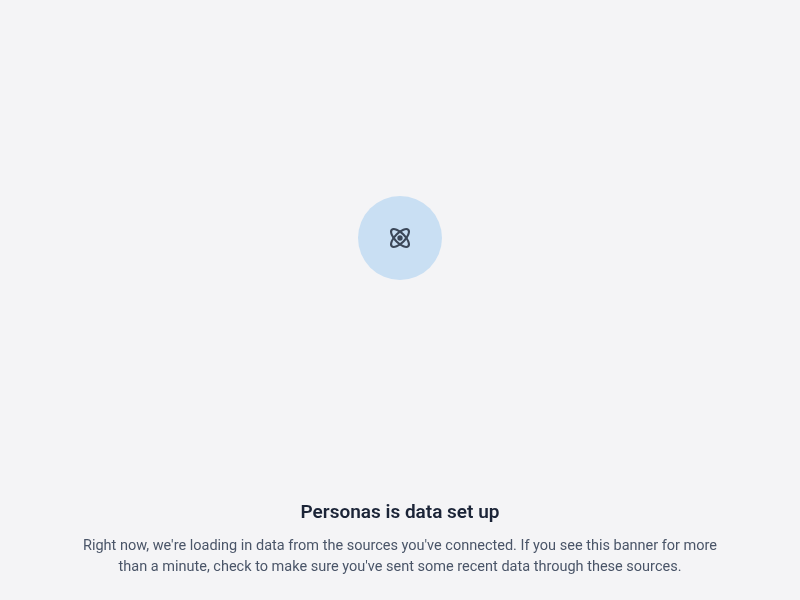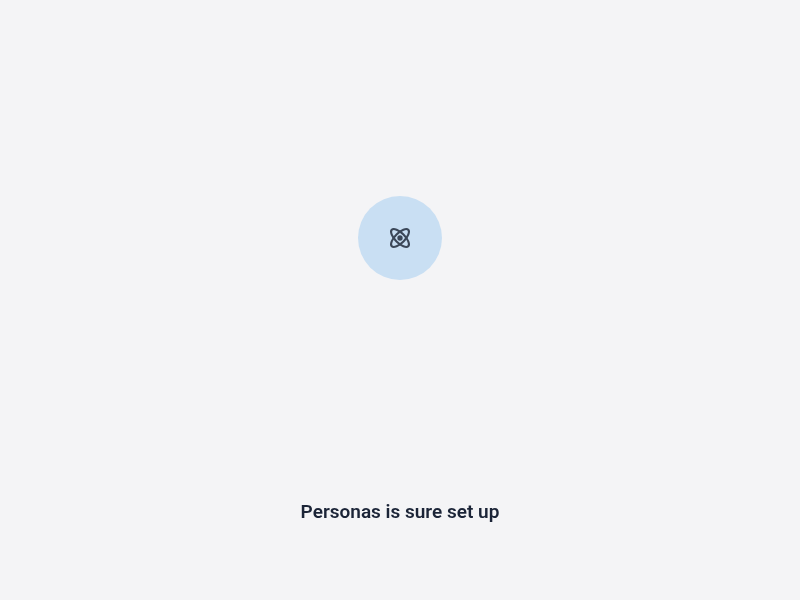"Personas is sure set up" h2.heading { text: sure -> data }
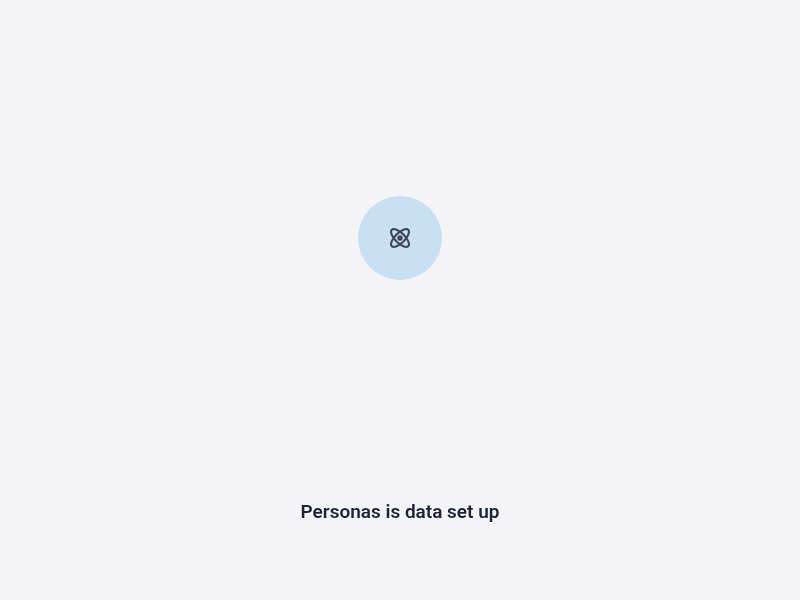"Right now, we're loading in" p.body-text { html: none -> <p>Right now, we're loading in data from the sources you've connected. If you see this banner for more than a minute, check to make sure you've sent some recent data through these sources.</p> }
